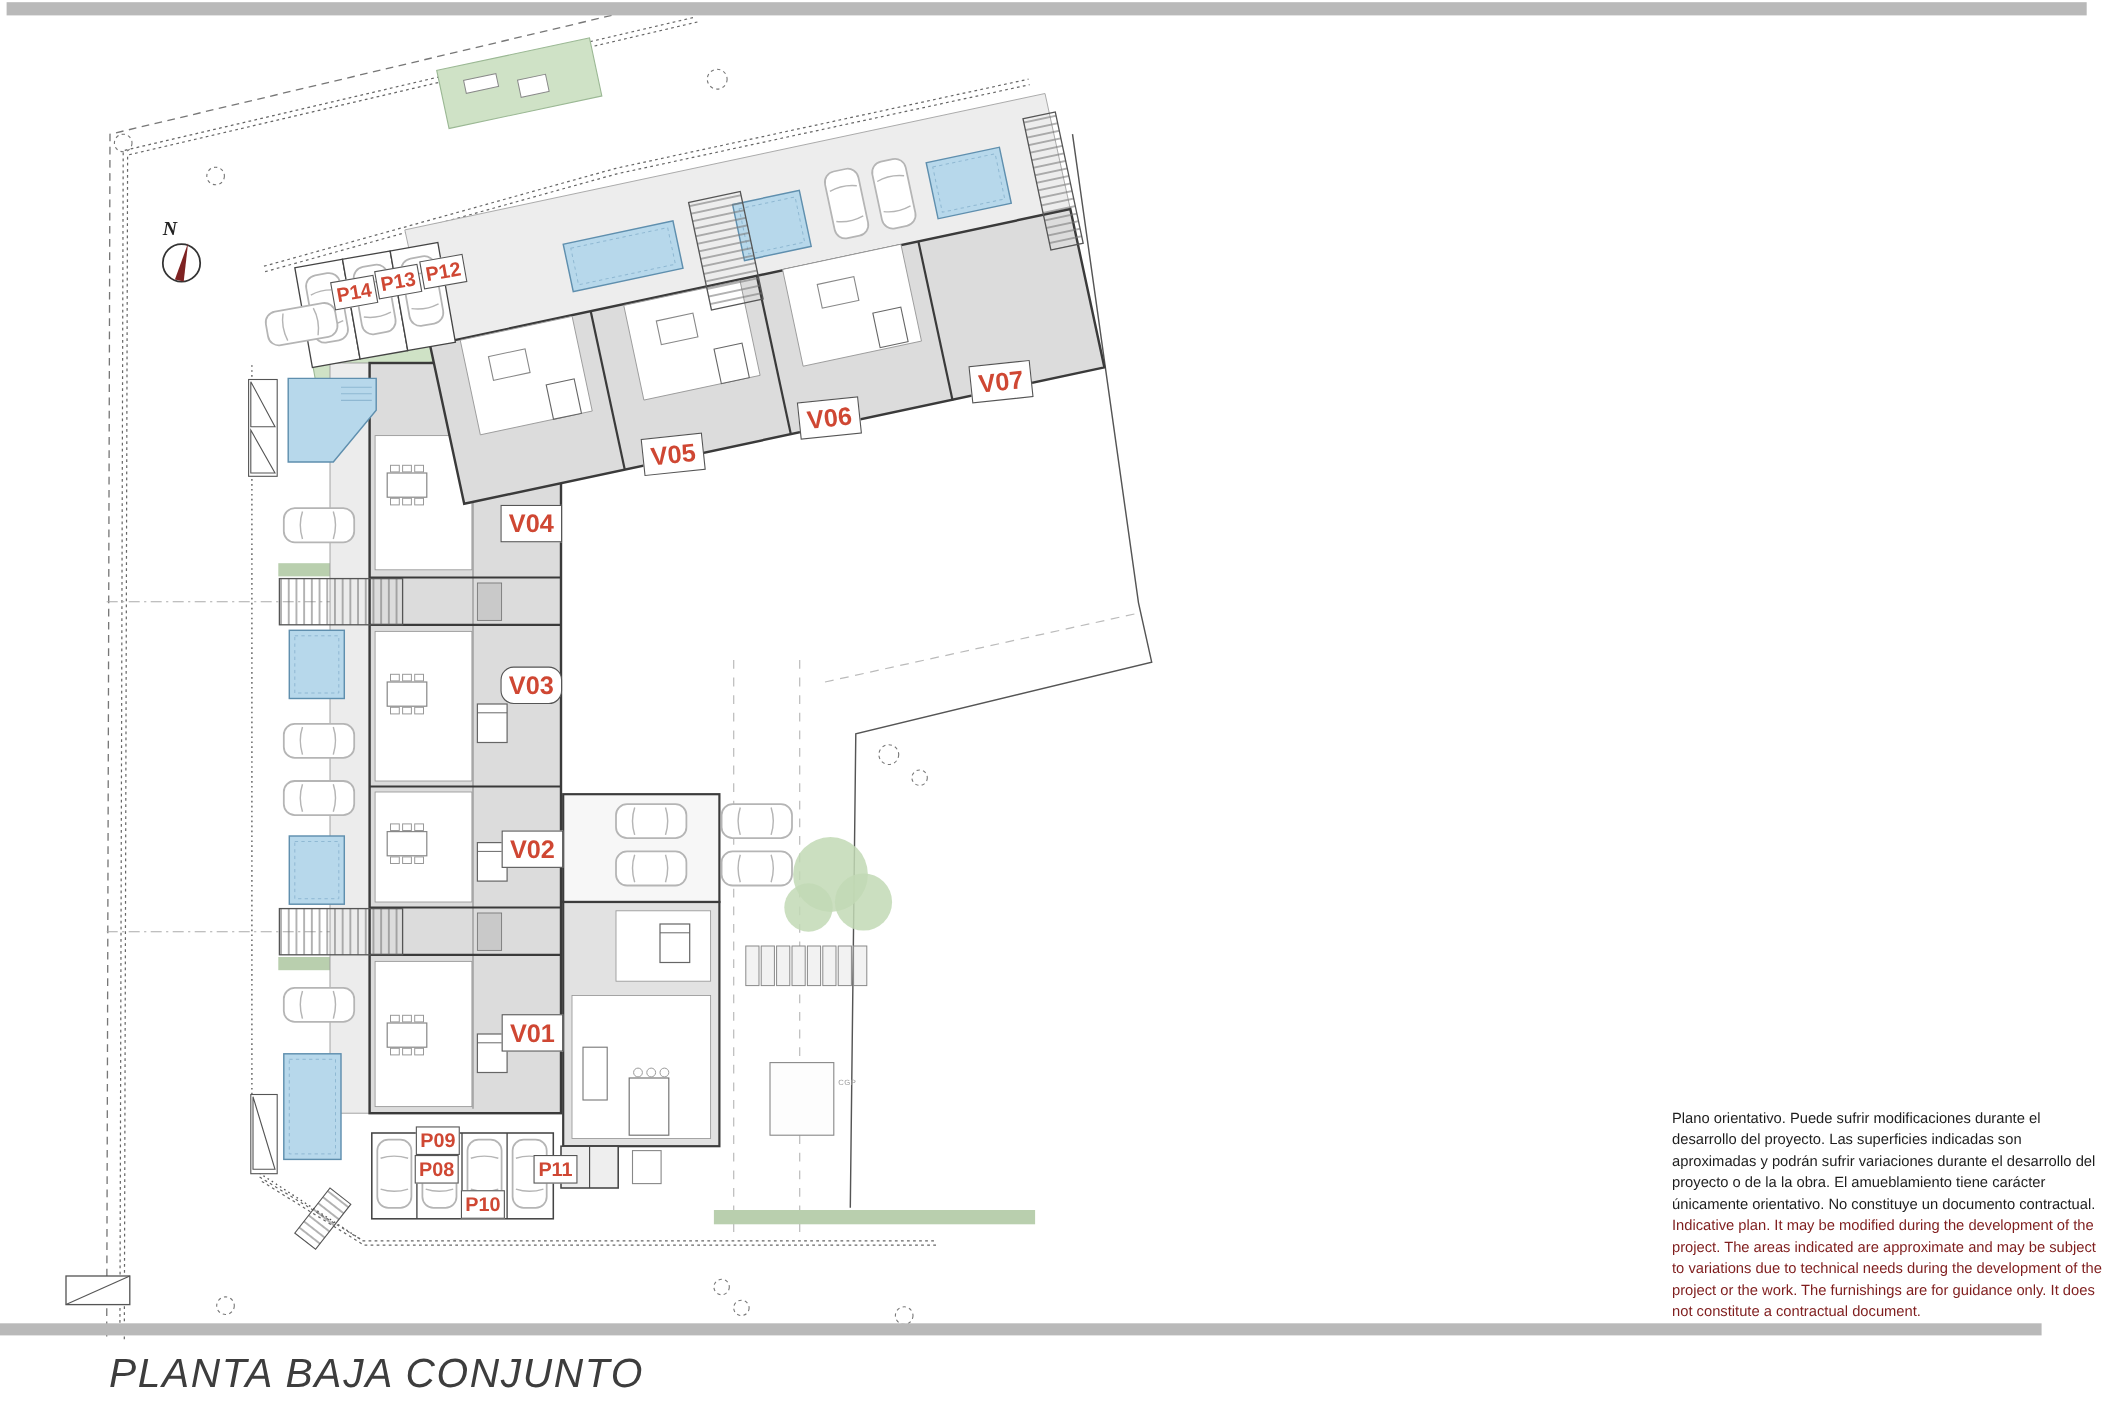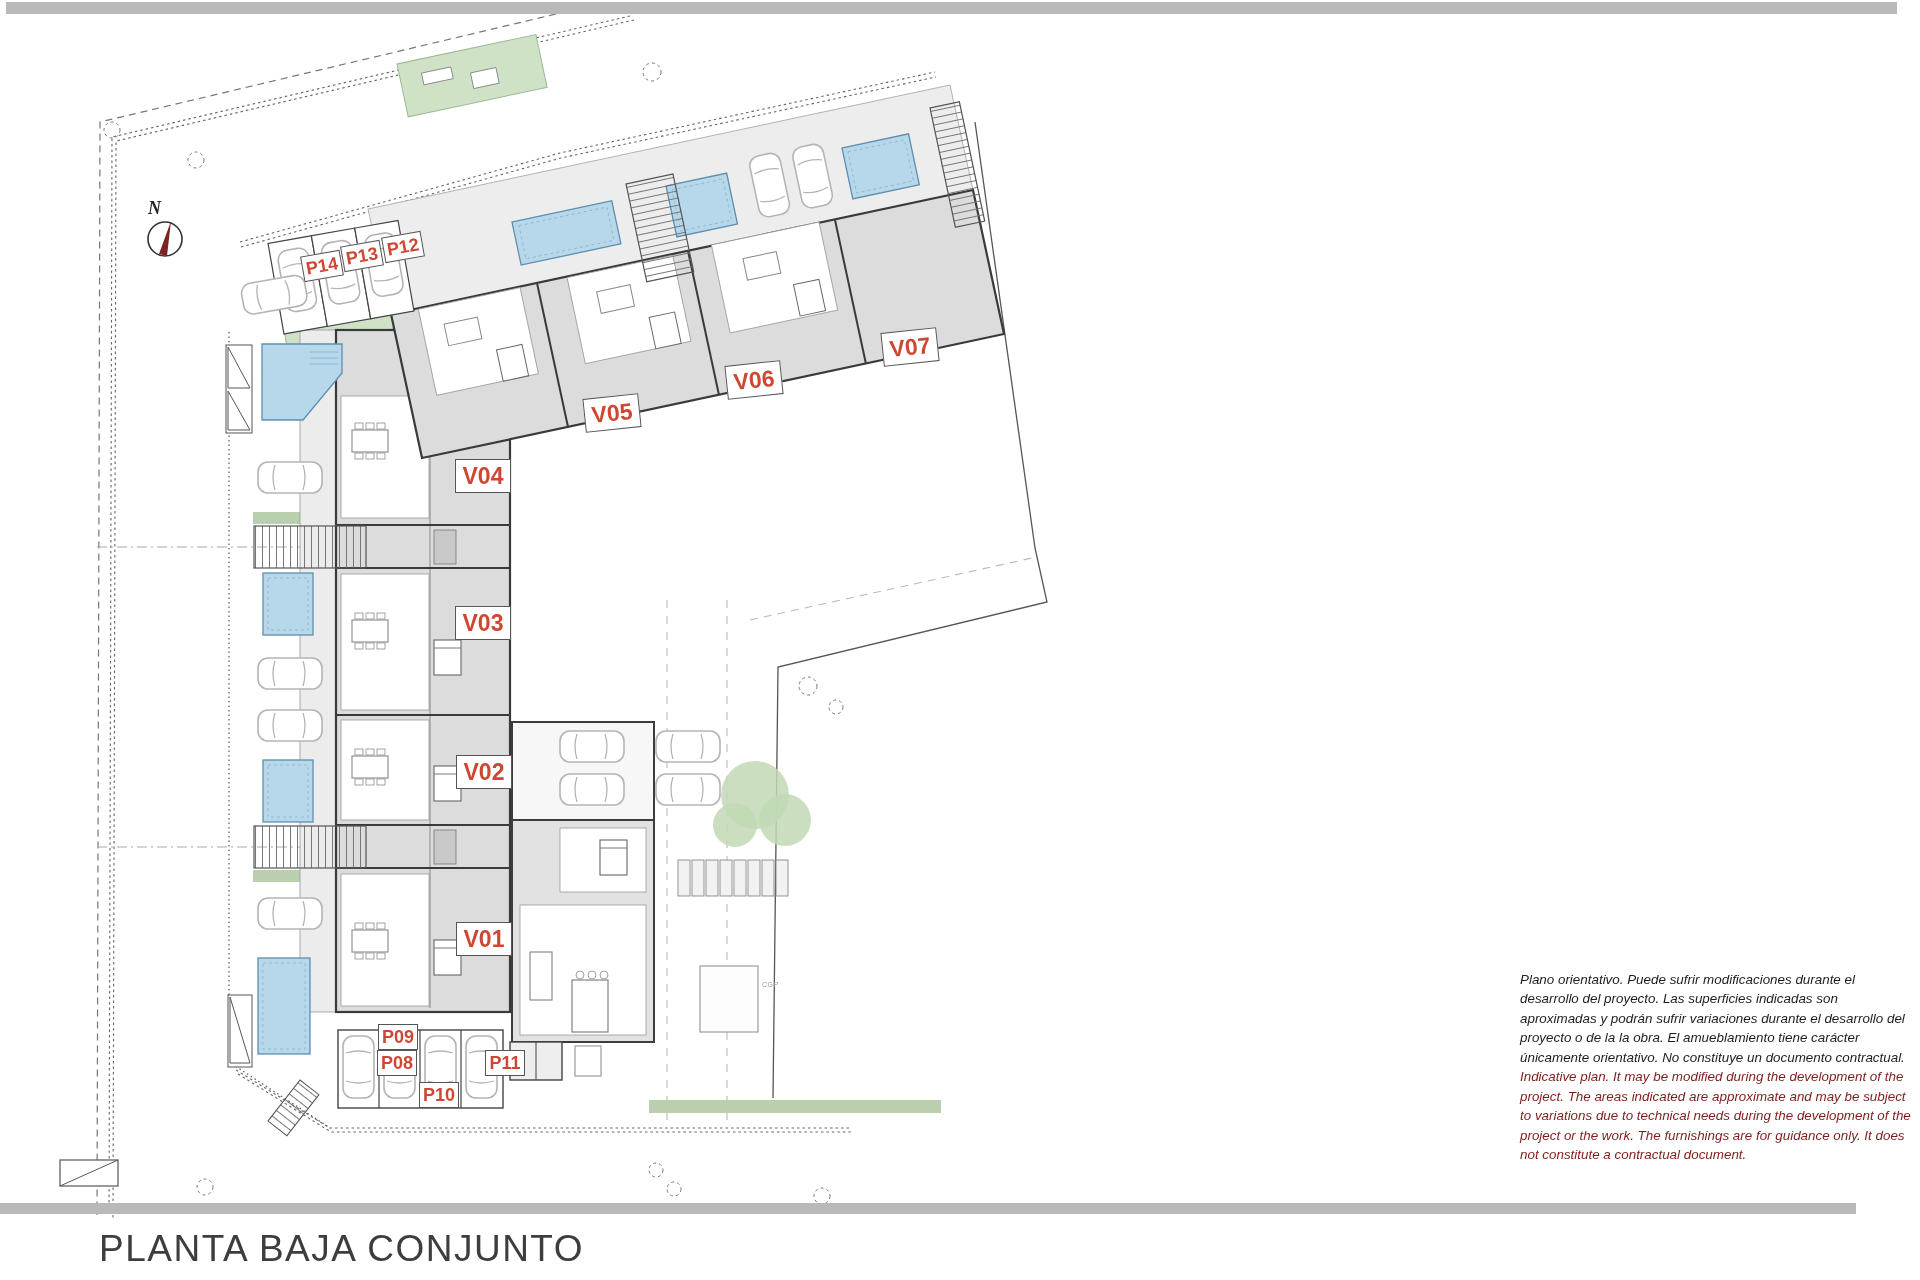"V03" div.vlabel { border-radius: none -> 12px }
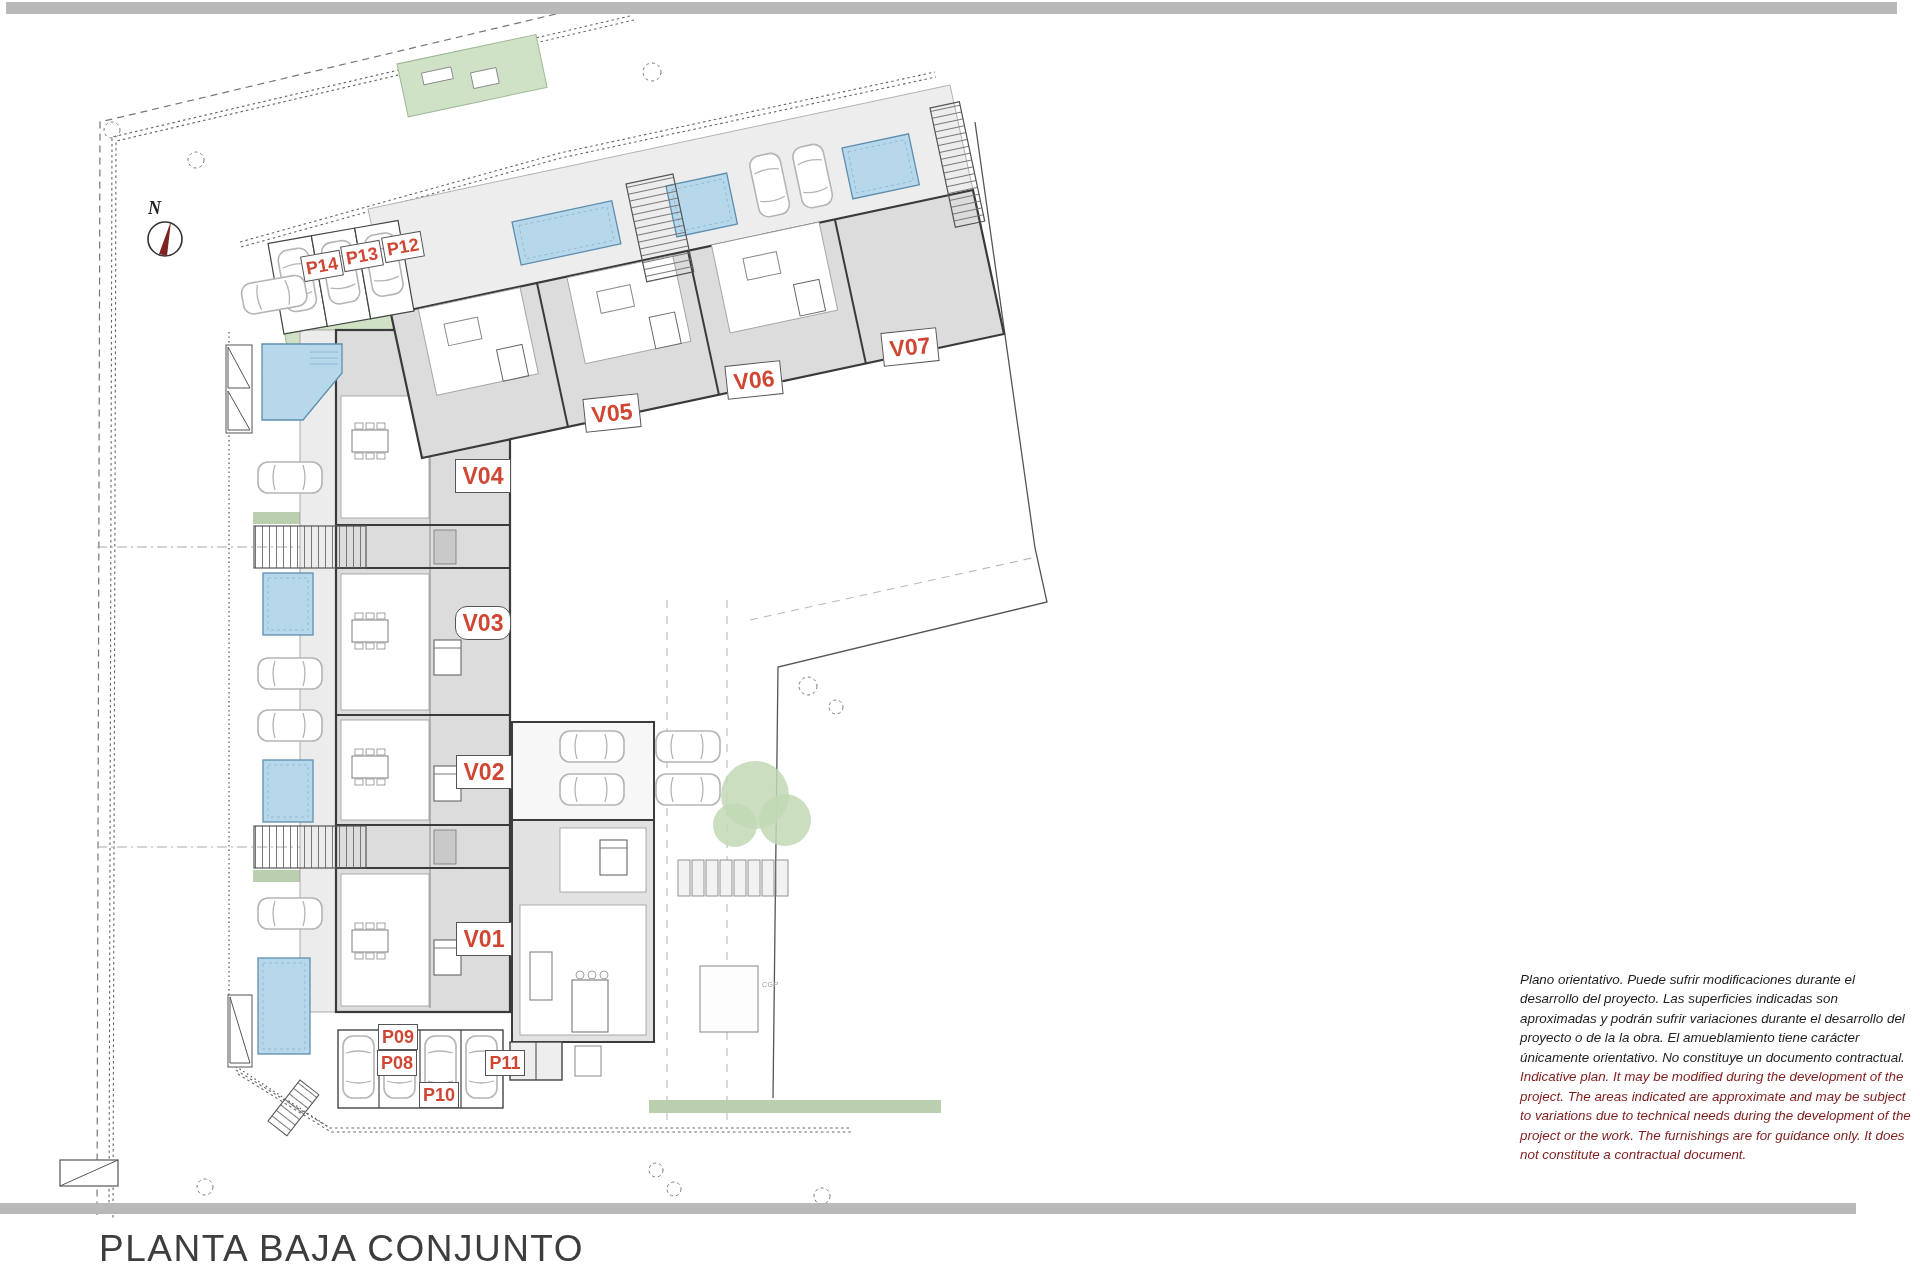"Plano orientativo. Puede sufrir" .disclaimer { font-style: italic -> none; top: 970px -> 1007px }
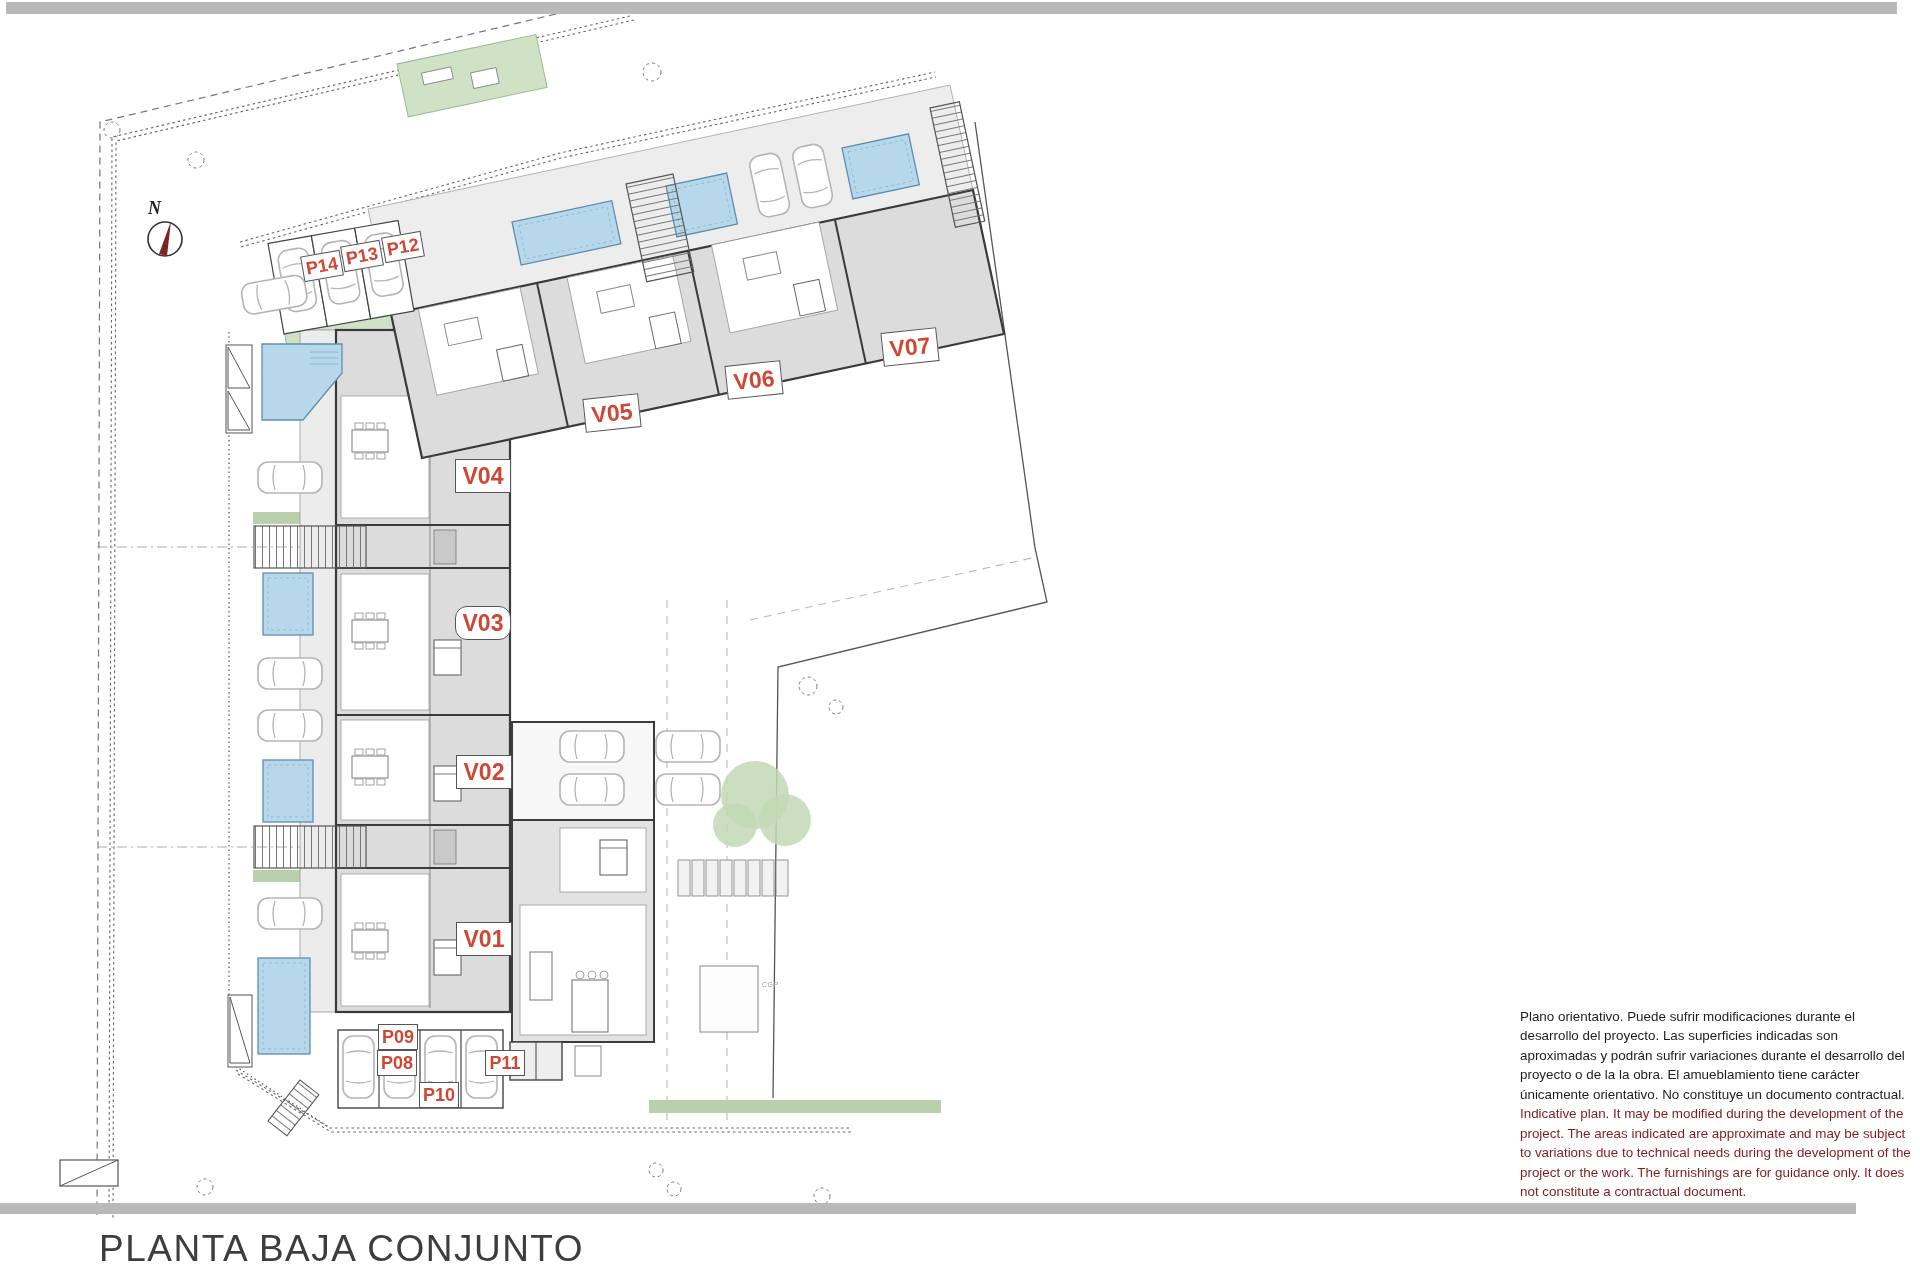"PLANTA BAJA CONJUNTO" .page-title { font-style: none -> italic }
